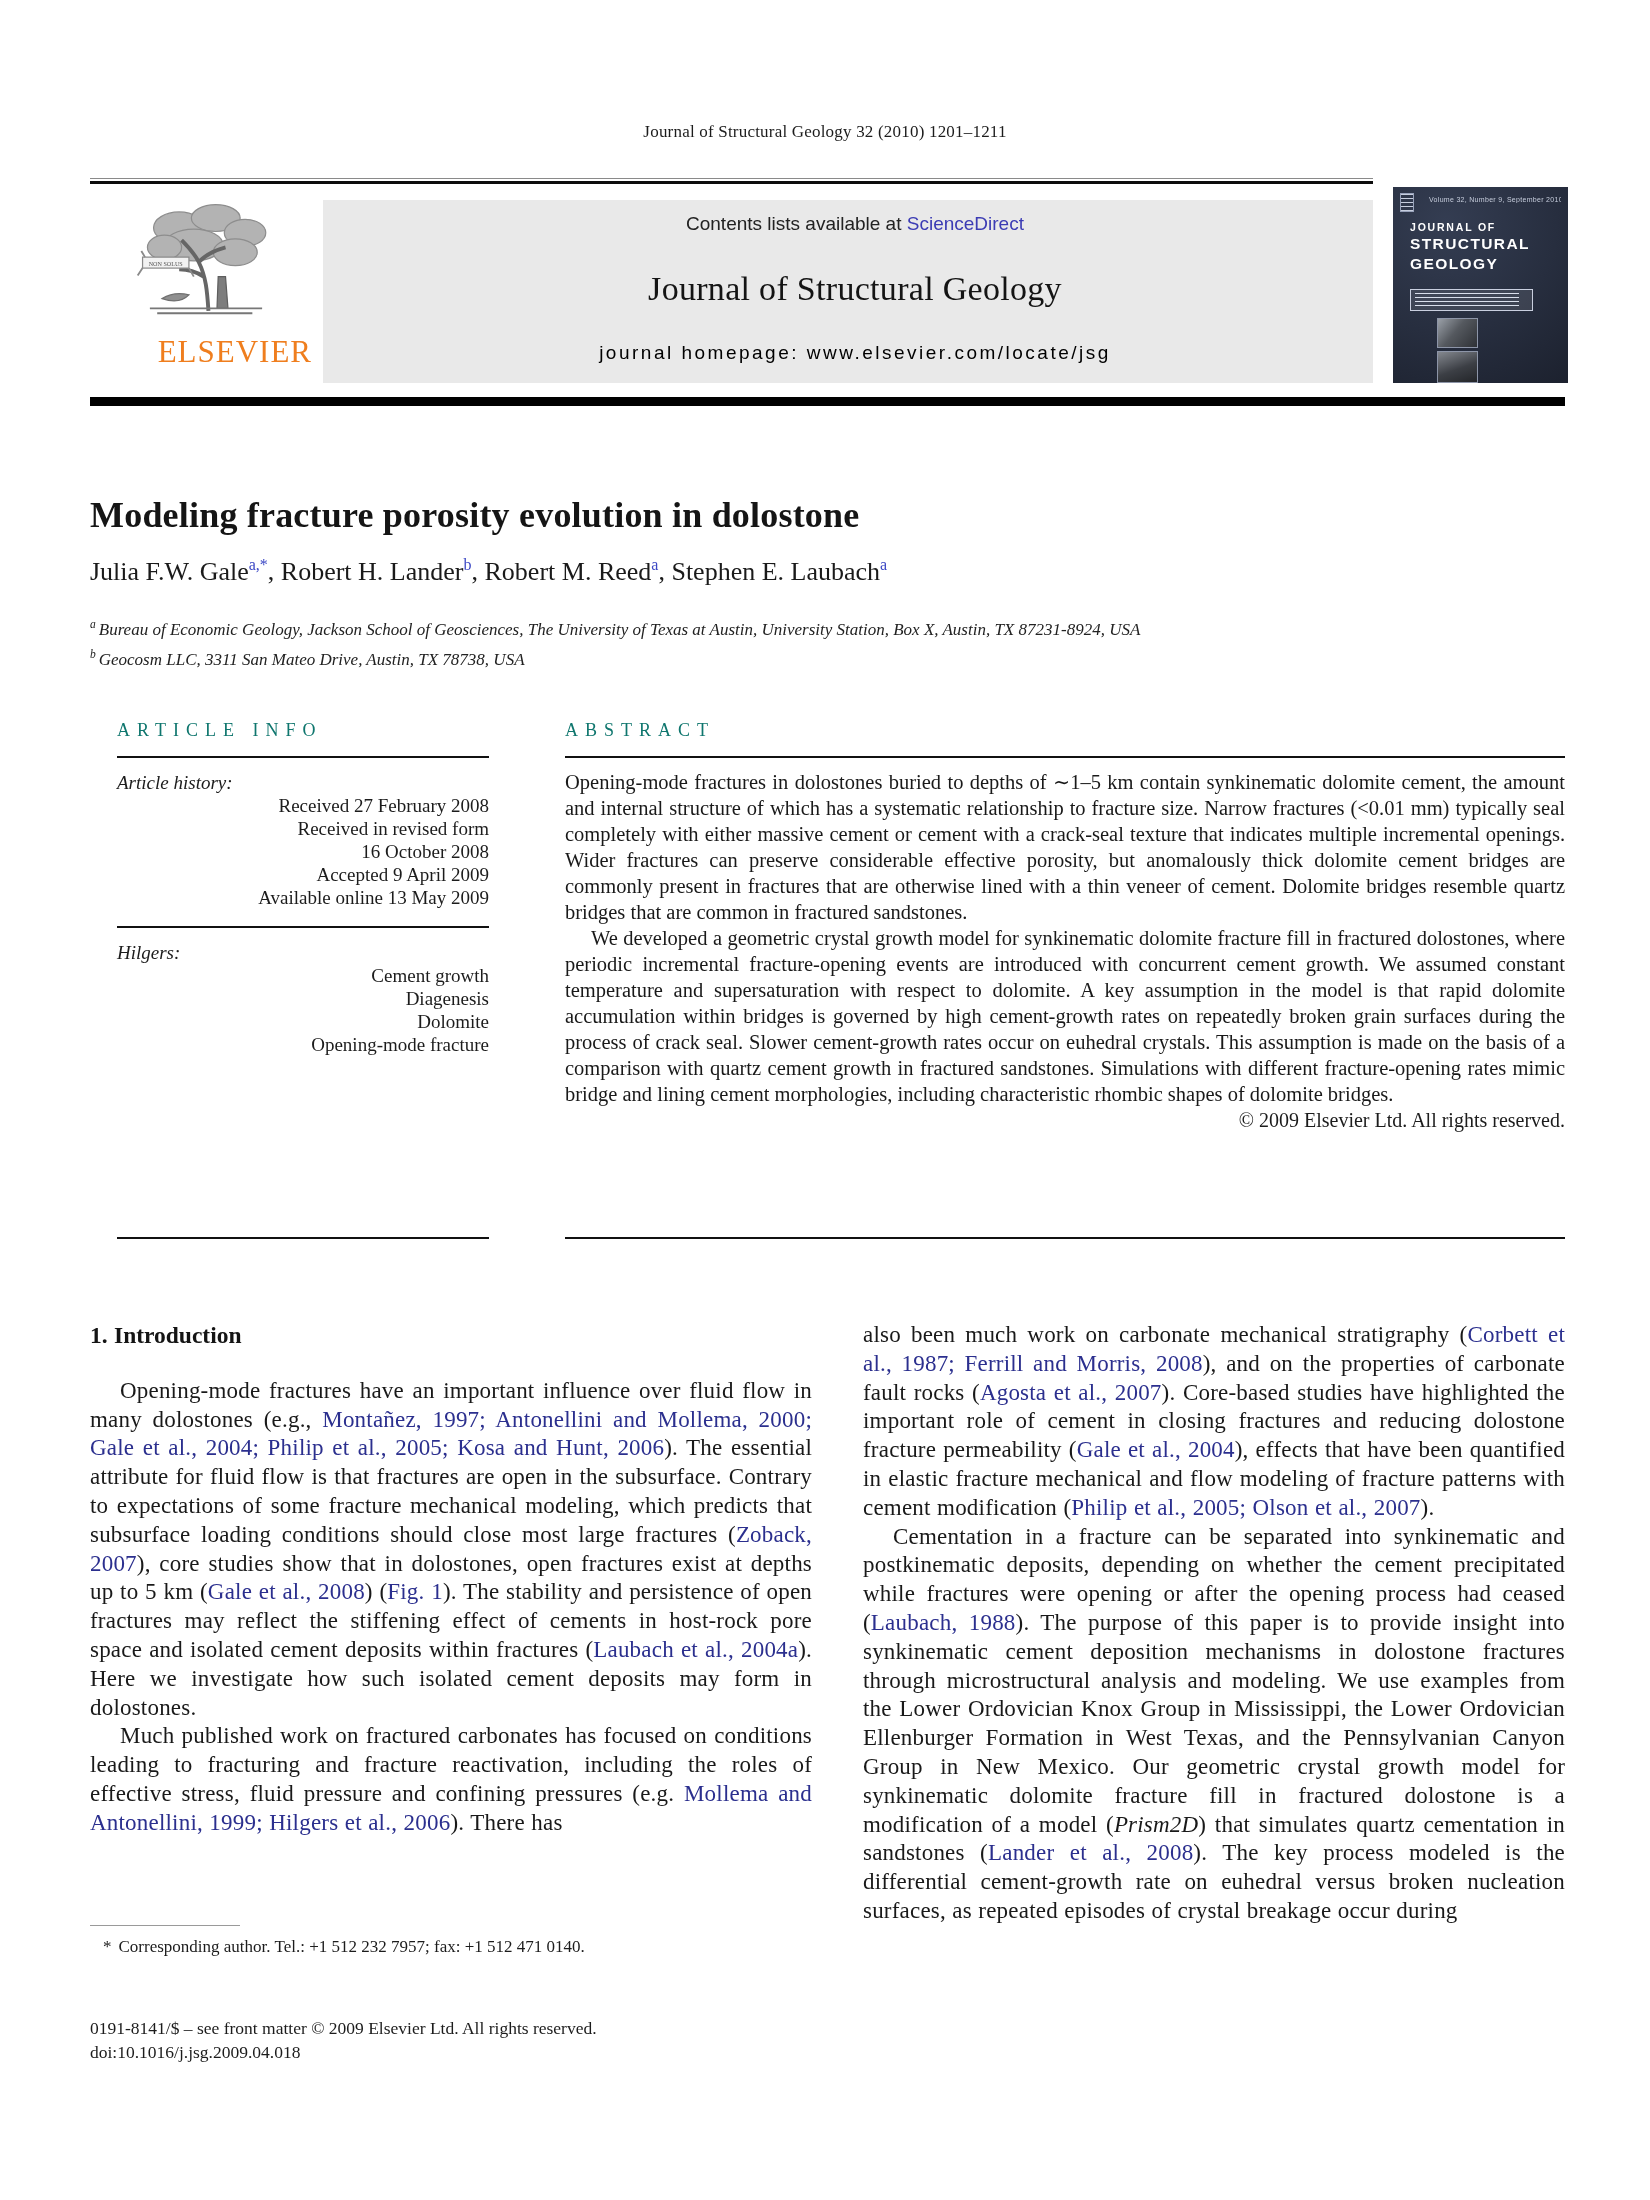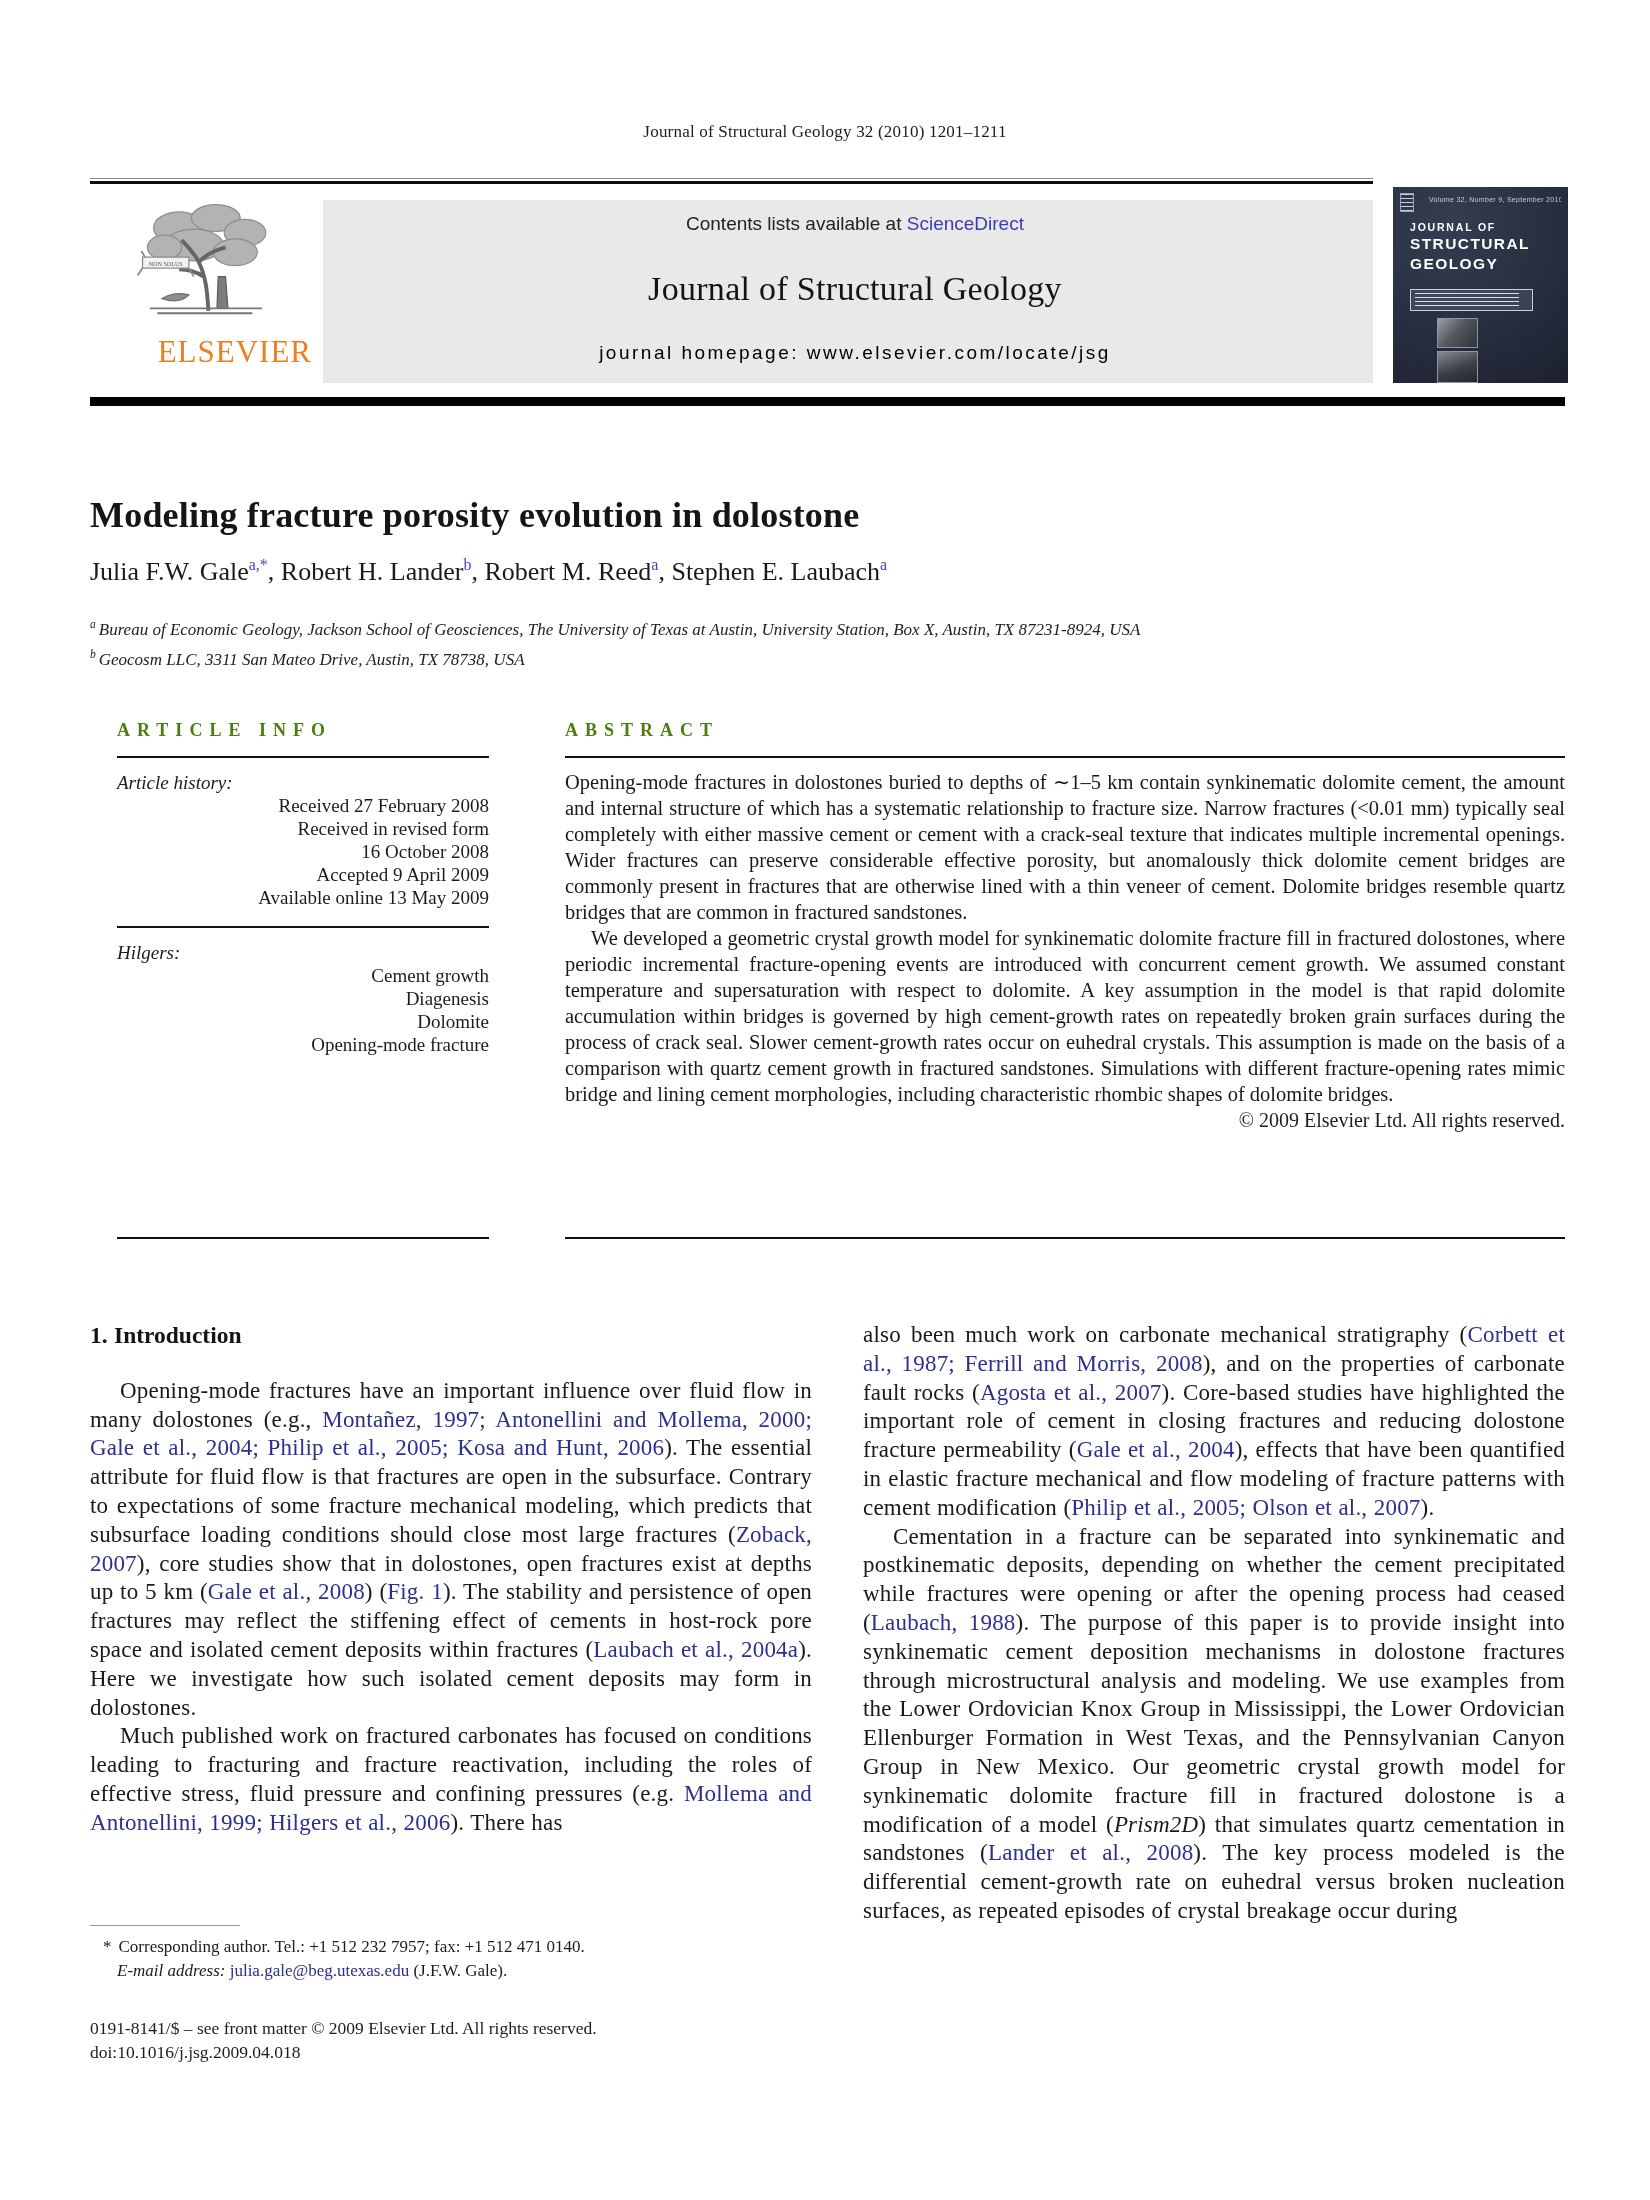"ARTICLE INFO" .sec-heading { color: #4d7c0f -> #0f766e; font-weight: 700 -> 400 }
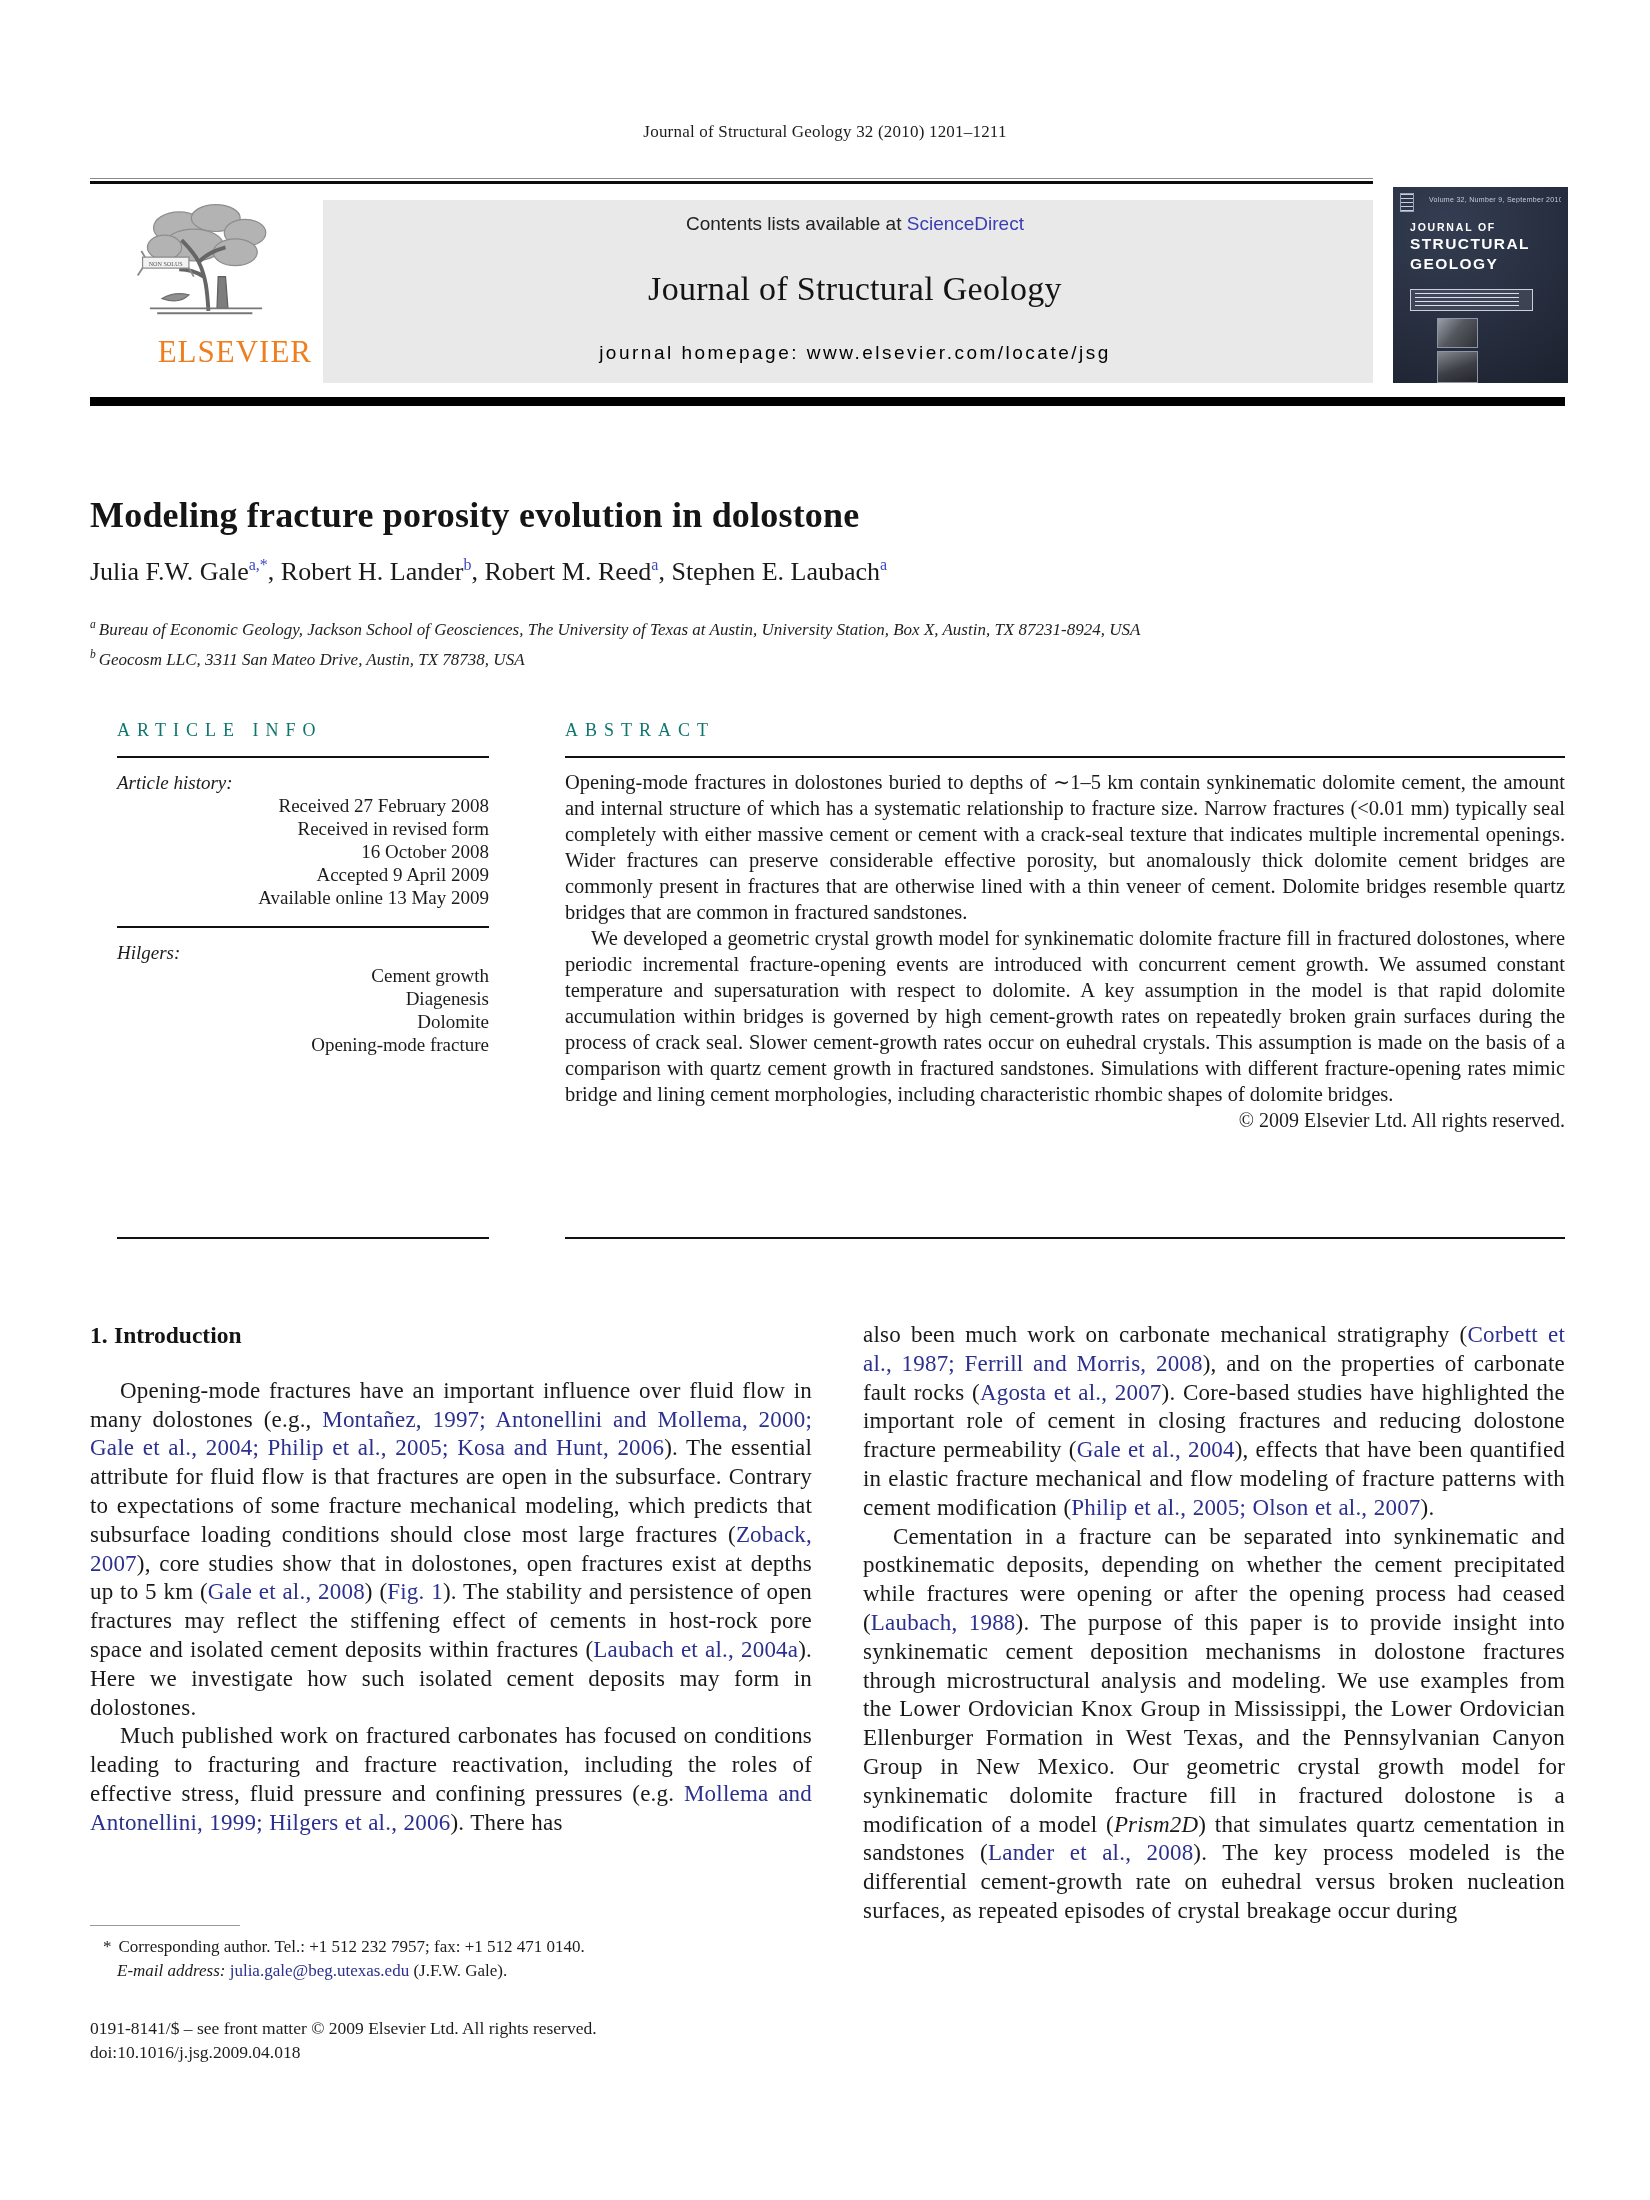"E-mail address:" div.fn-line2 { html: <div><span>E-mail address:</span><span> </span><span>julia.gale@beg.utexas.edu</span><span> (J.F.W. Gale).</span></div> -> none }
